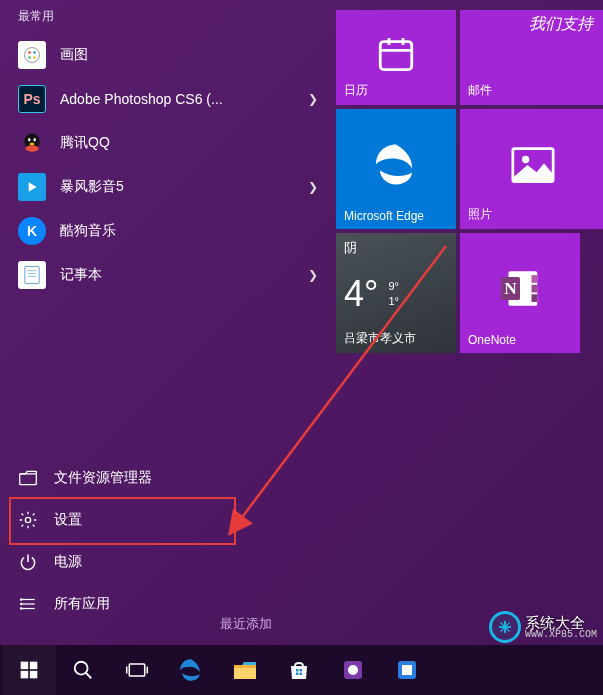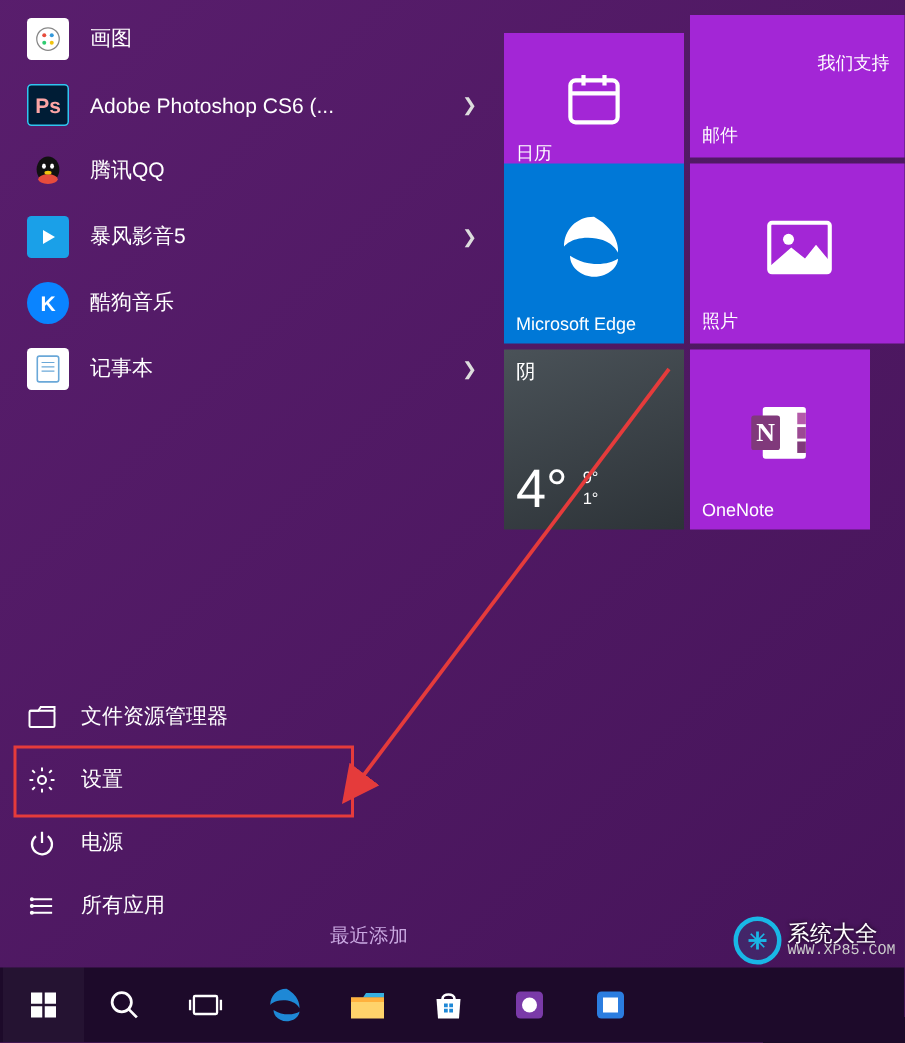"最常用" div.section-label { html: none -> <div>最常用</div> }
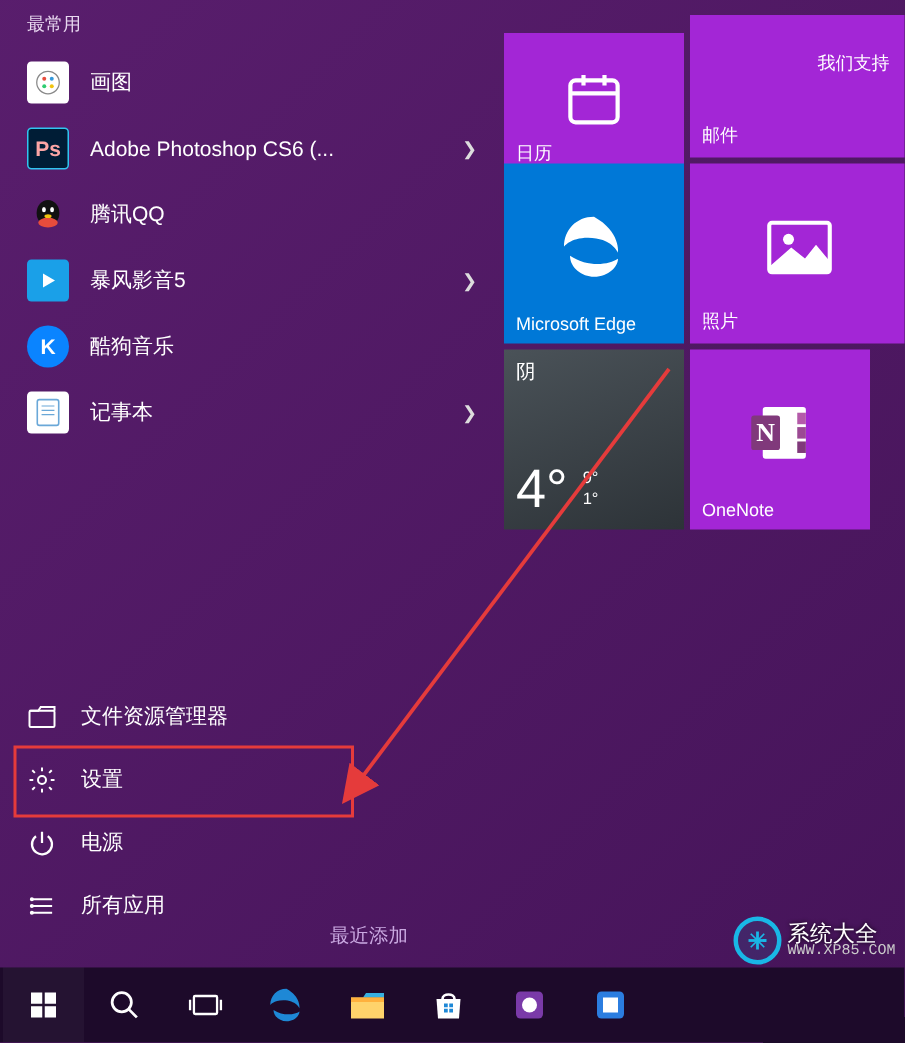"我们支持" .right-header { font-size: 12px -> 16px; font-style: none -> italic; top: 34px -> 14px }
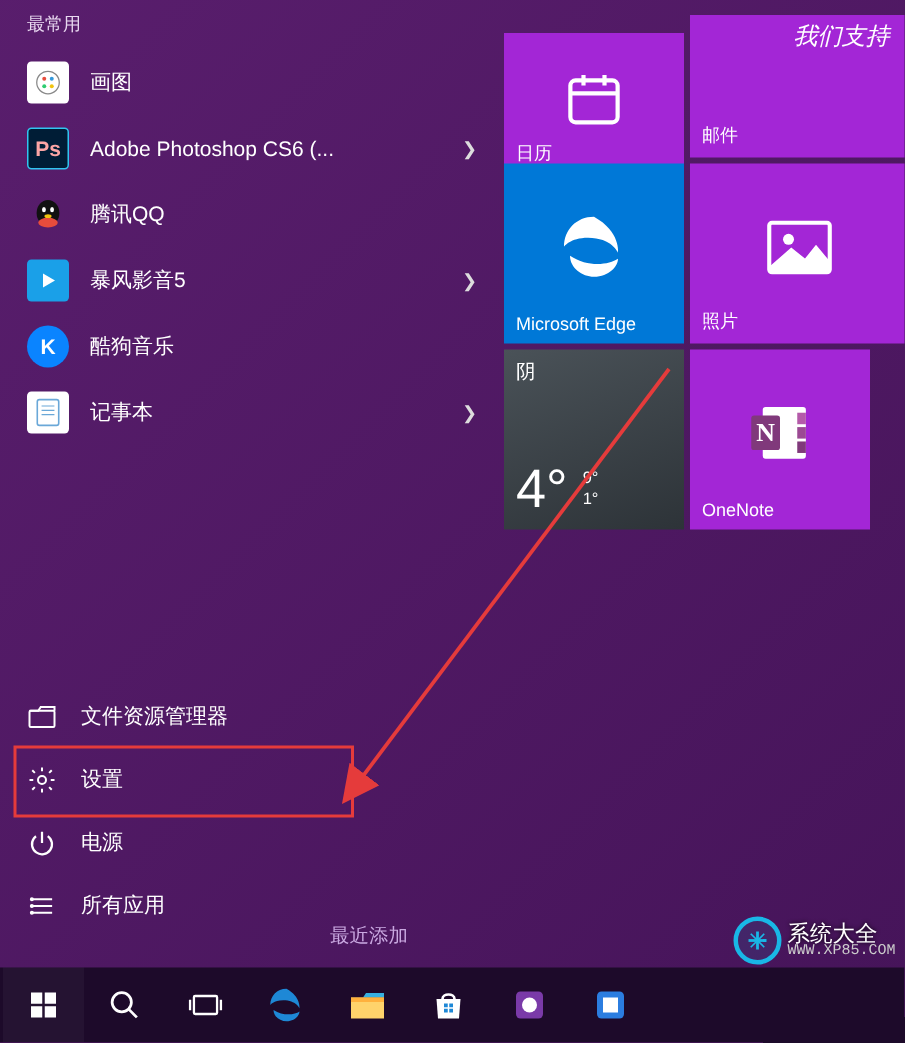"日历" div.tile { top: 12px -> 0 }
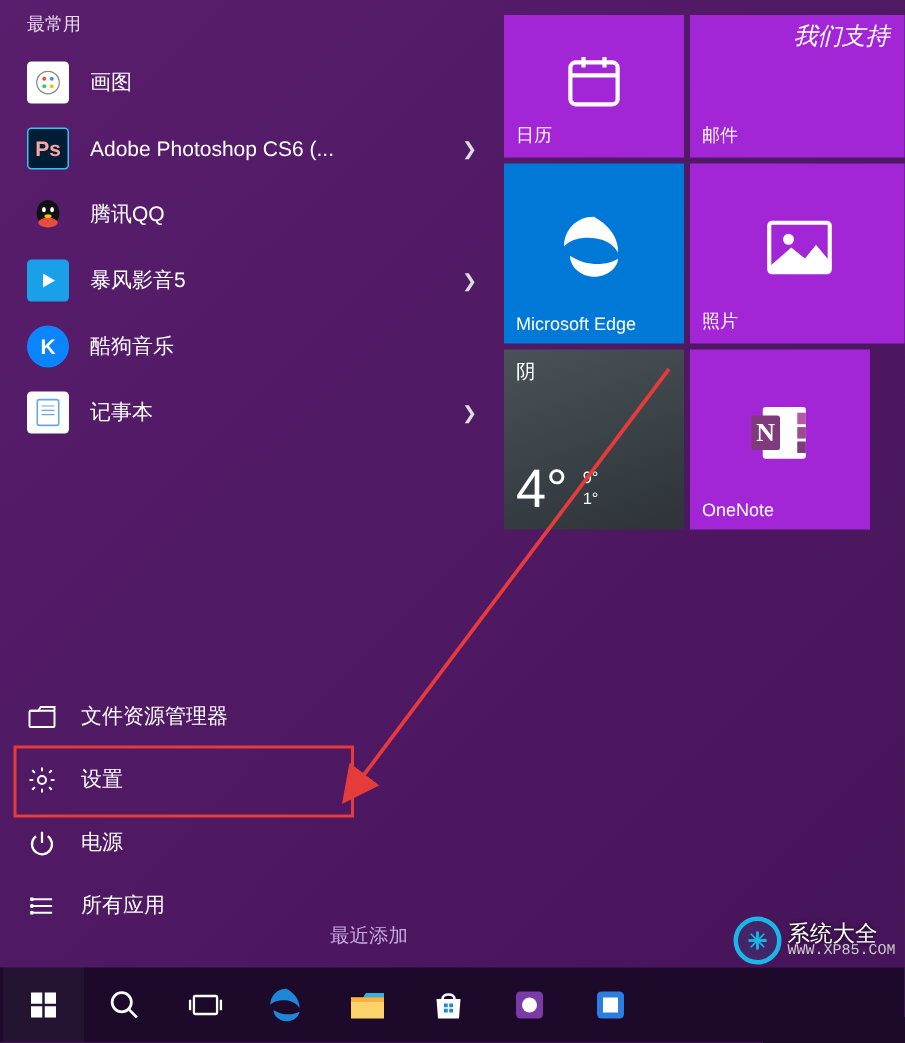"吕梁市孝义市" span.tile-label { html: none -> <span>吕梁市孝义市</span> }
